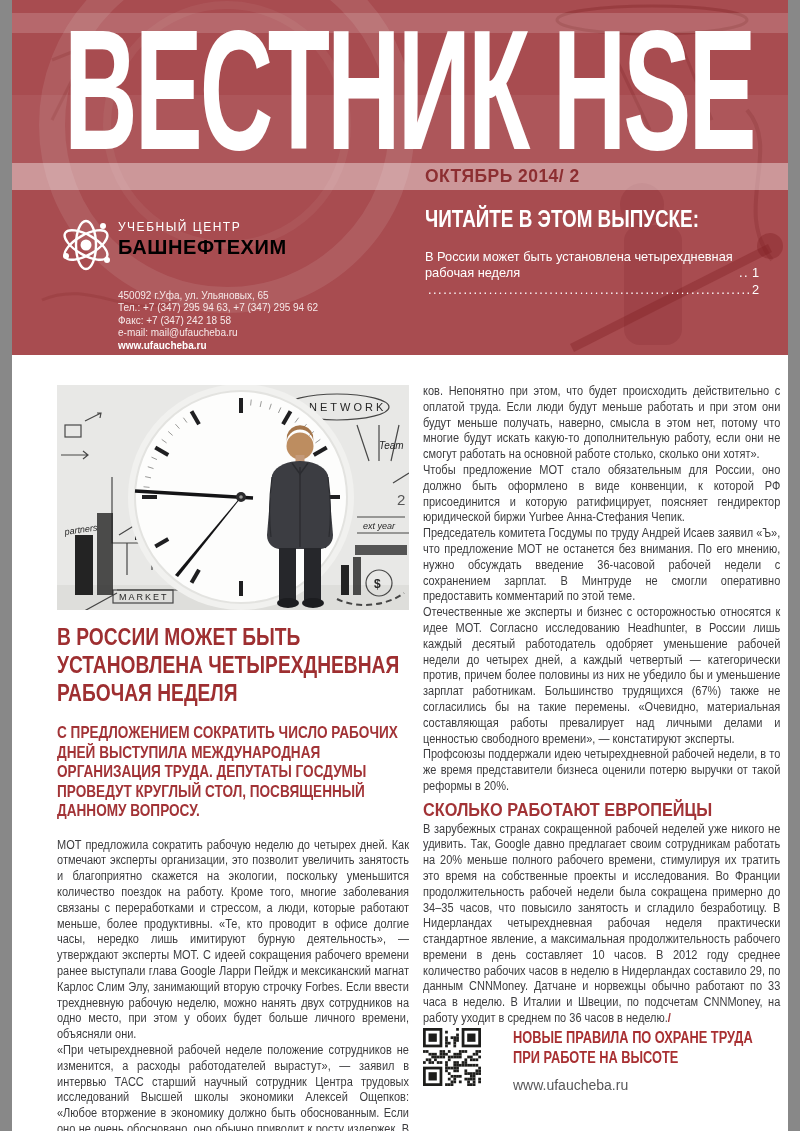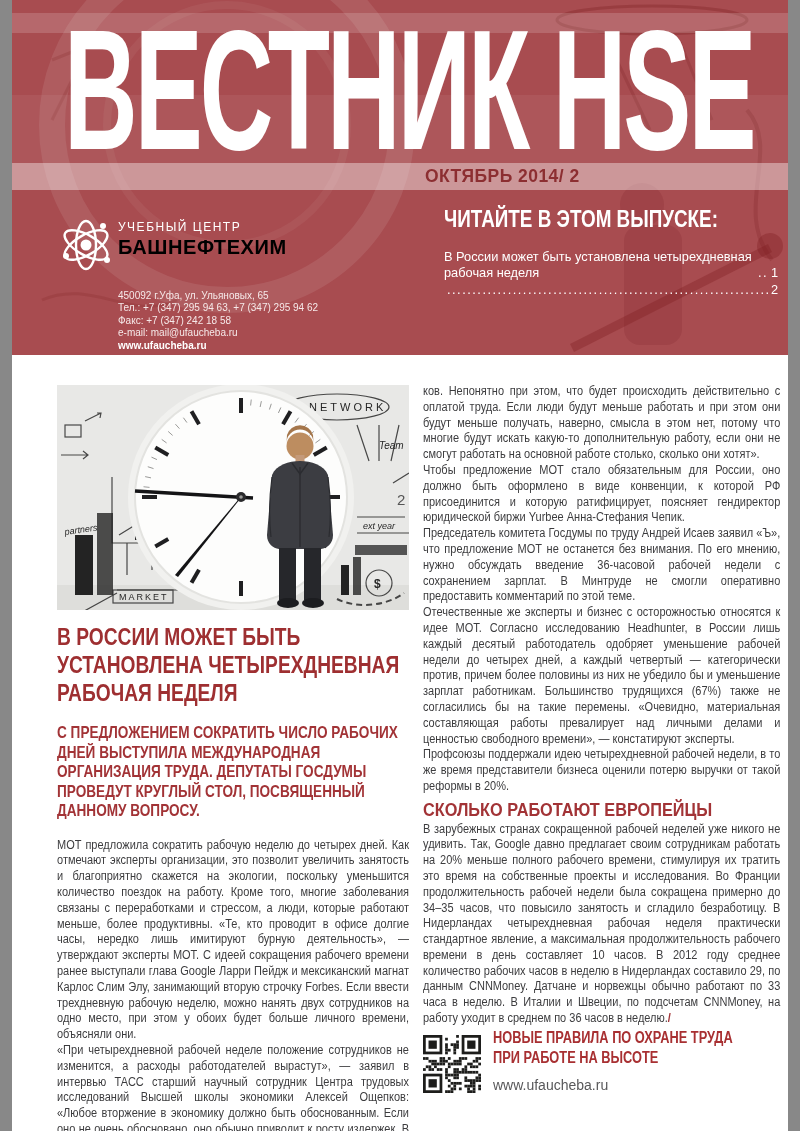"ЧИТАЙТЕ В ЭТОМ ВЫПУСКЕ:" .toc { left: 432px -> 413px }
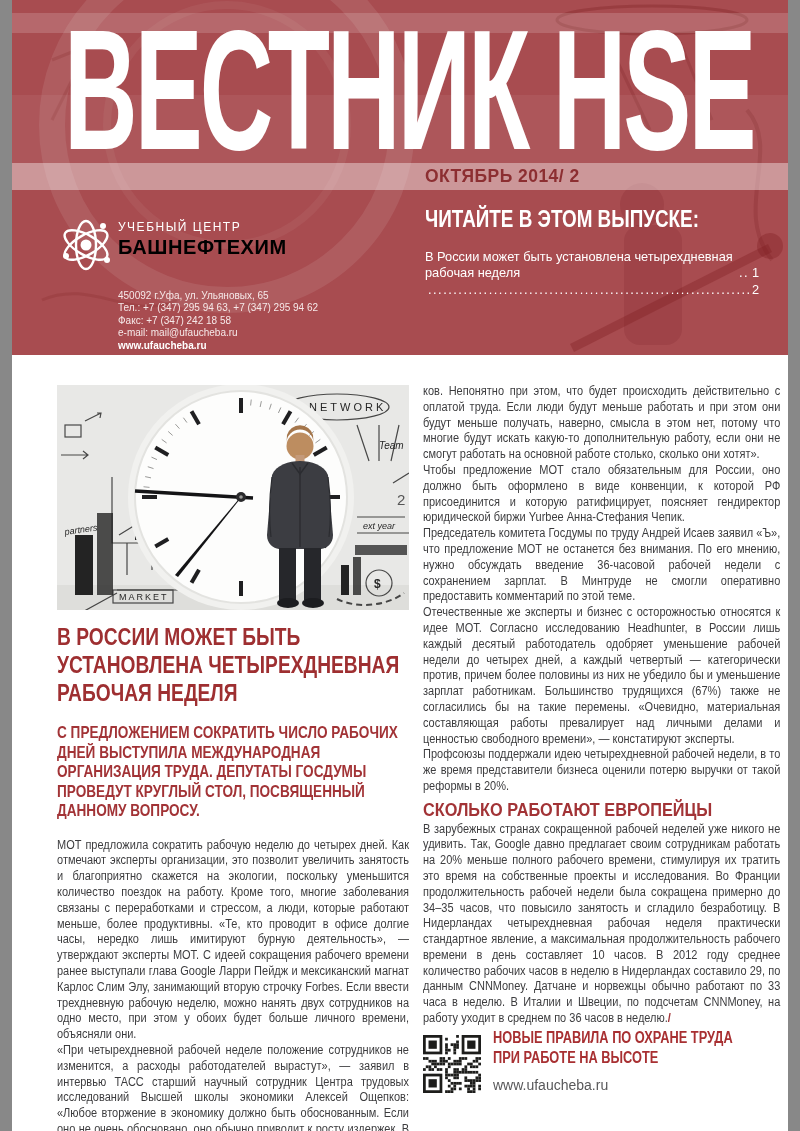"НОВЫЕ ПРАВИЛА ПО ОХРАНЕ ТРУДА" .promo { align-items: flex-end -> flex-start; gap: 12px -> 32px }
